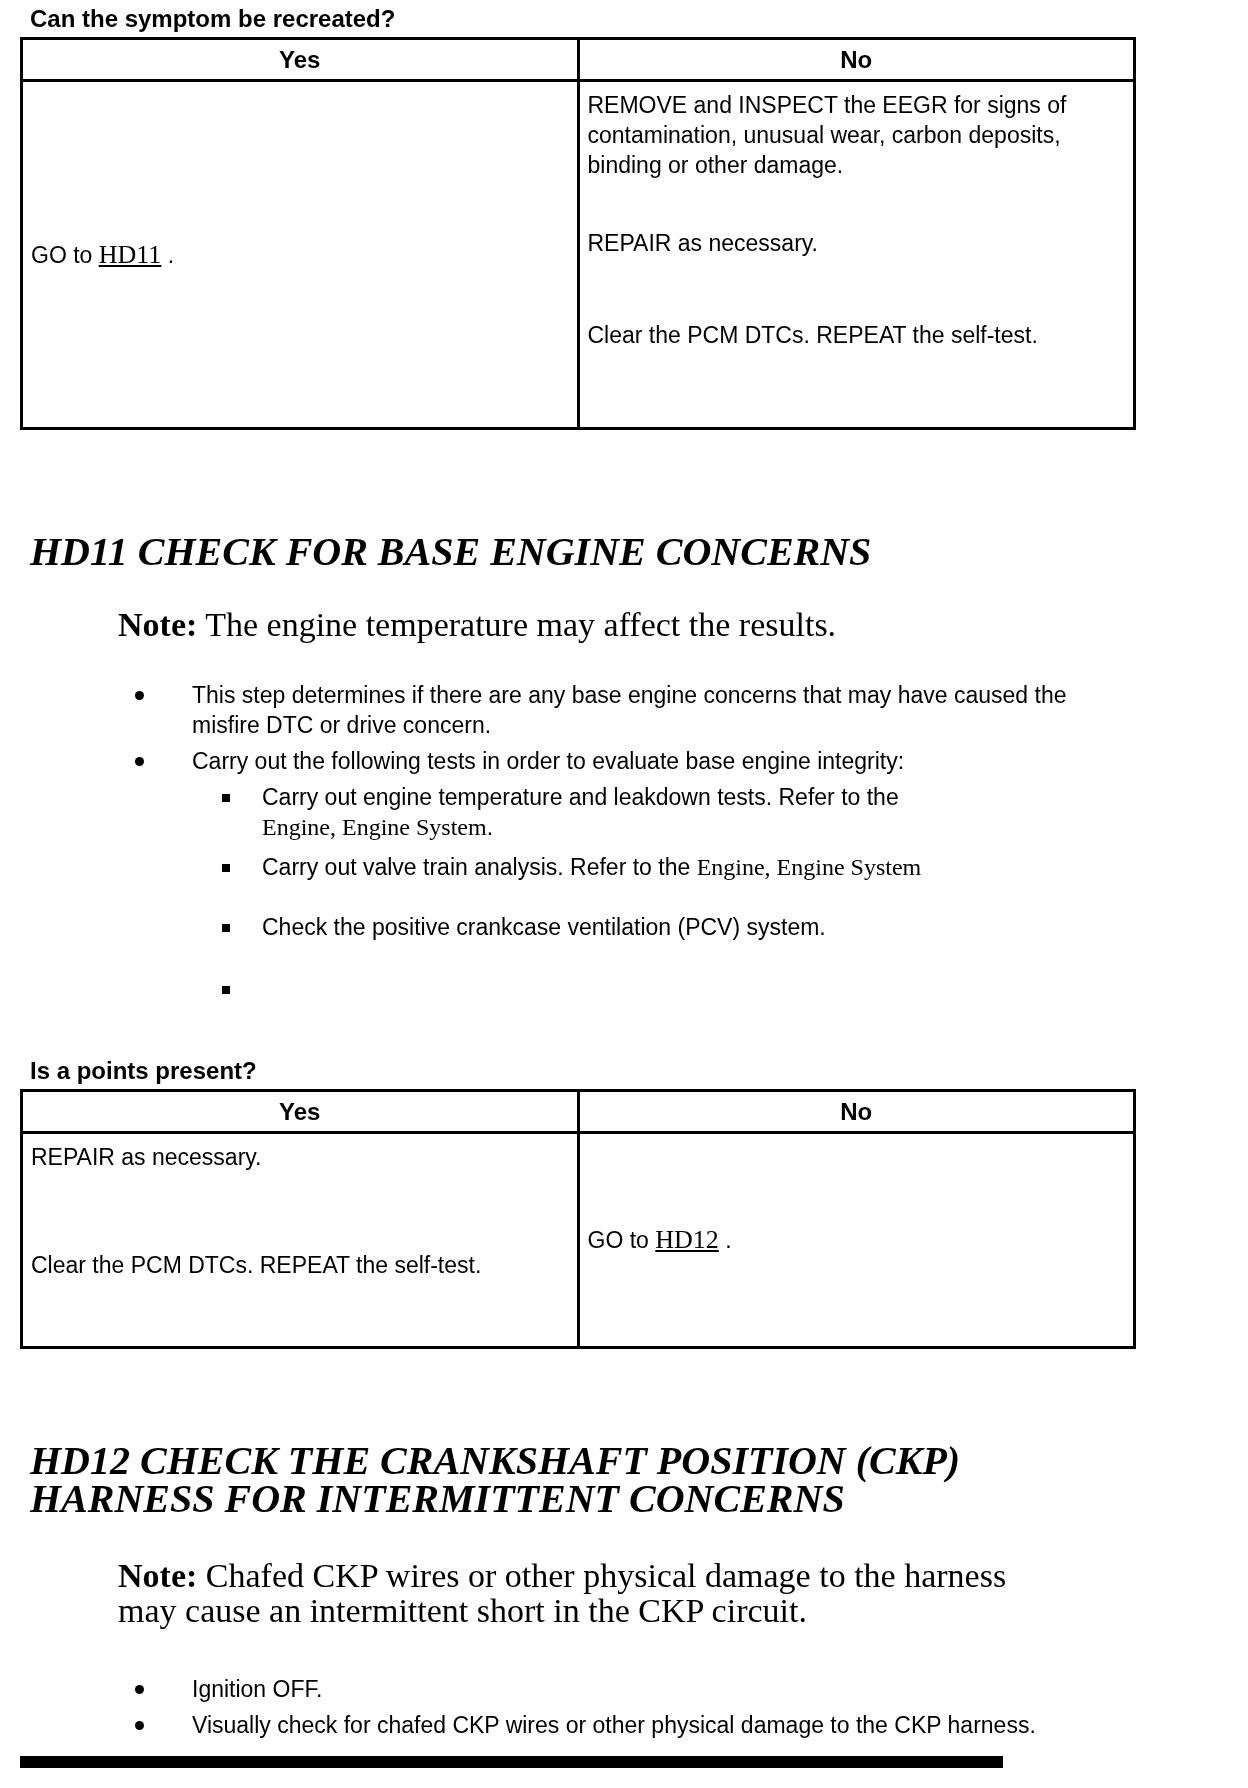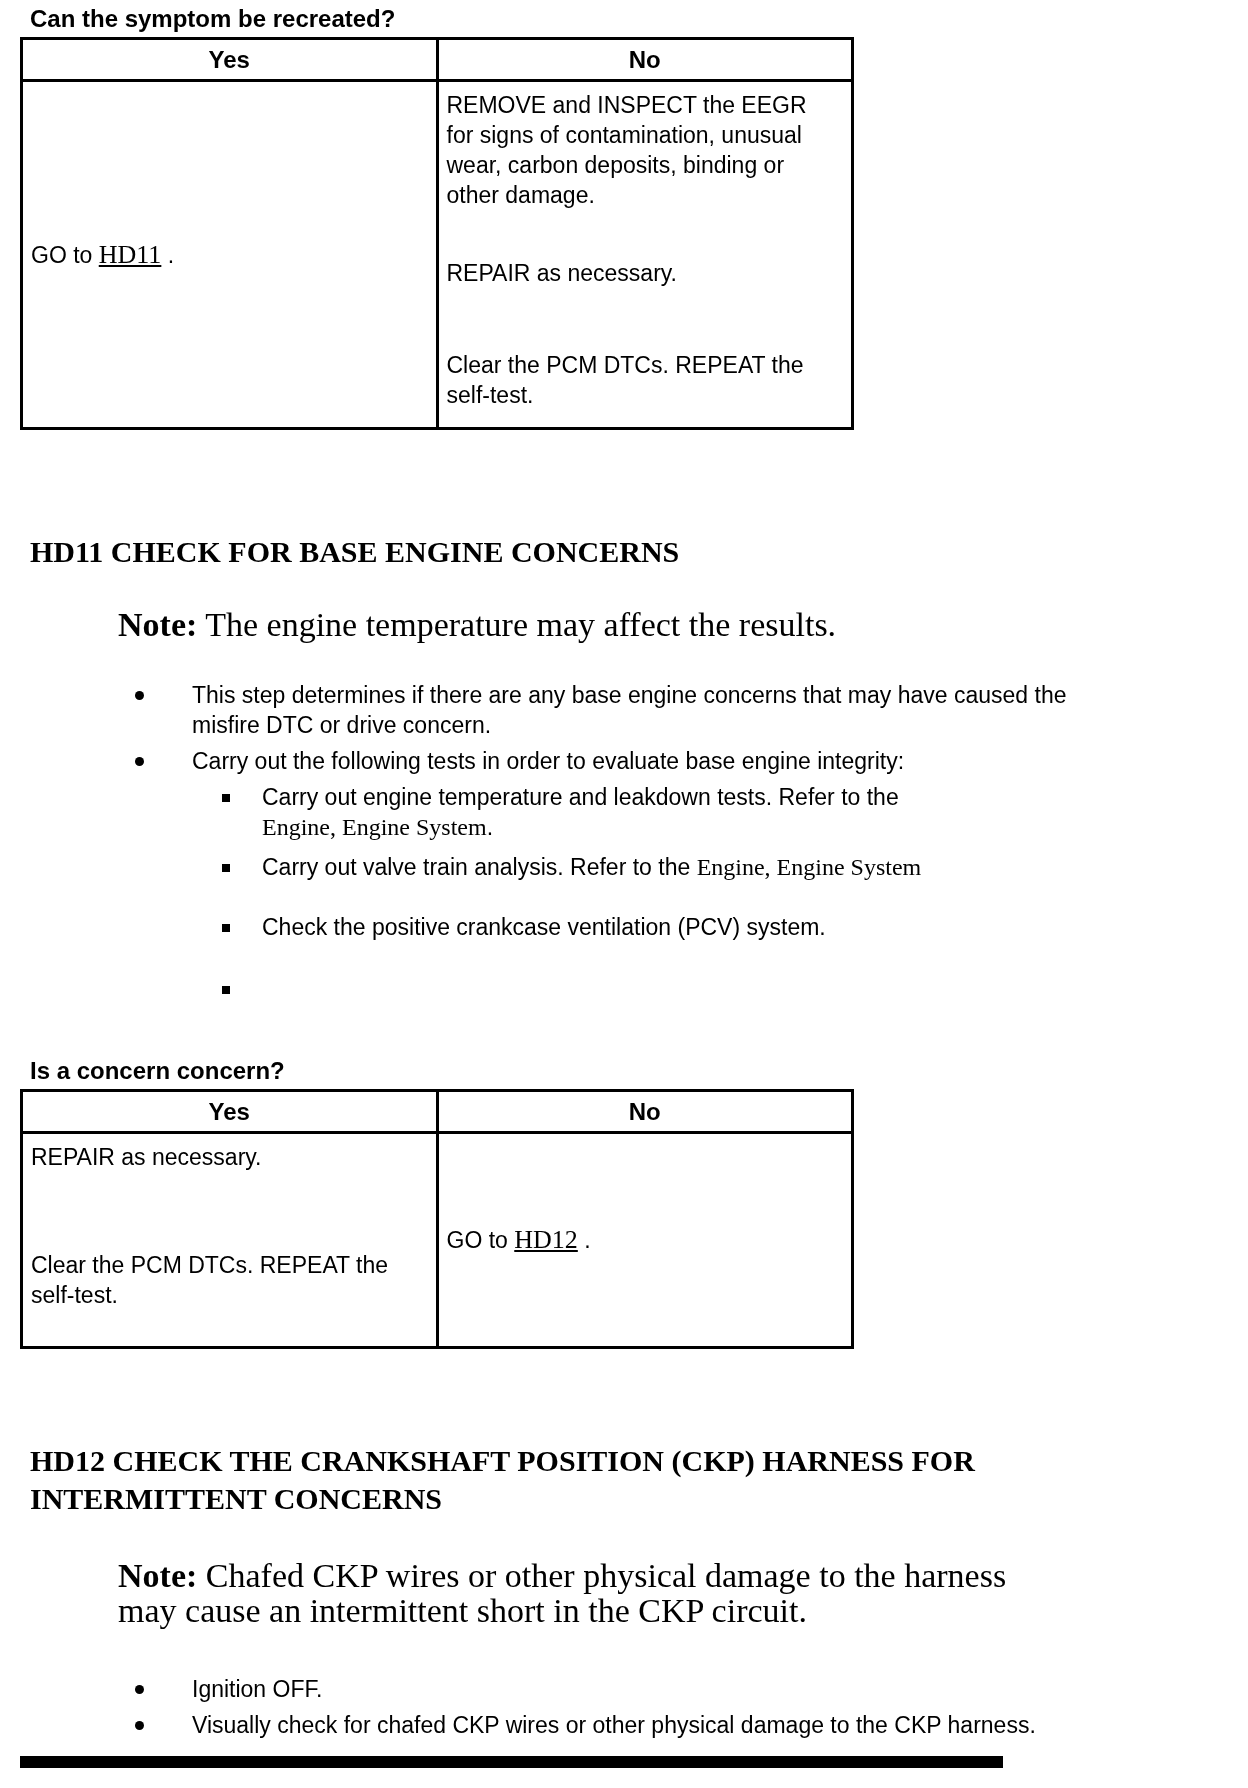"Yes" table.yn { width: 834px -> 1116px }
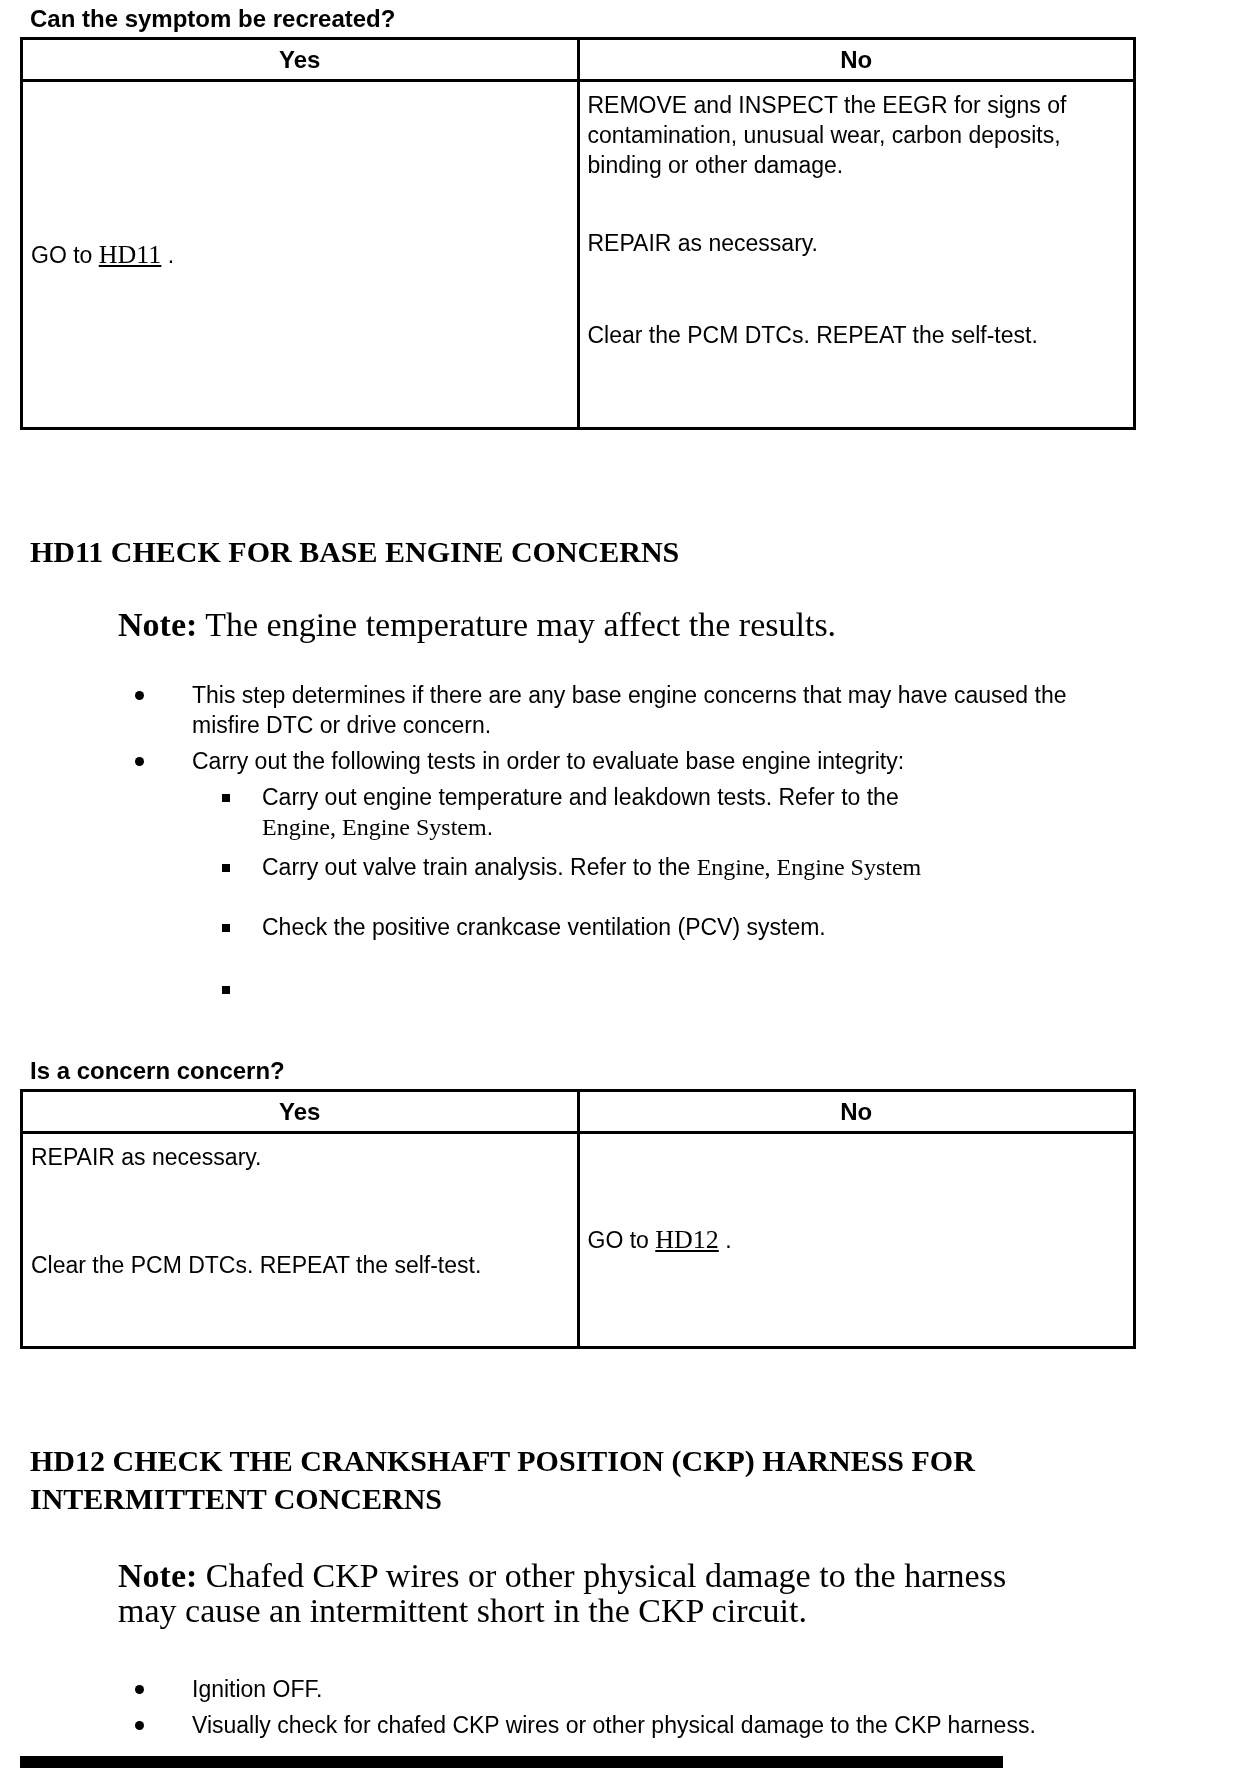"HD11 CHECK FOR BASE ENGINE" .h2 { font-size: 30px -> 40px; font-style: none -> italic }
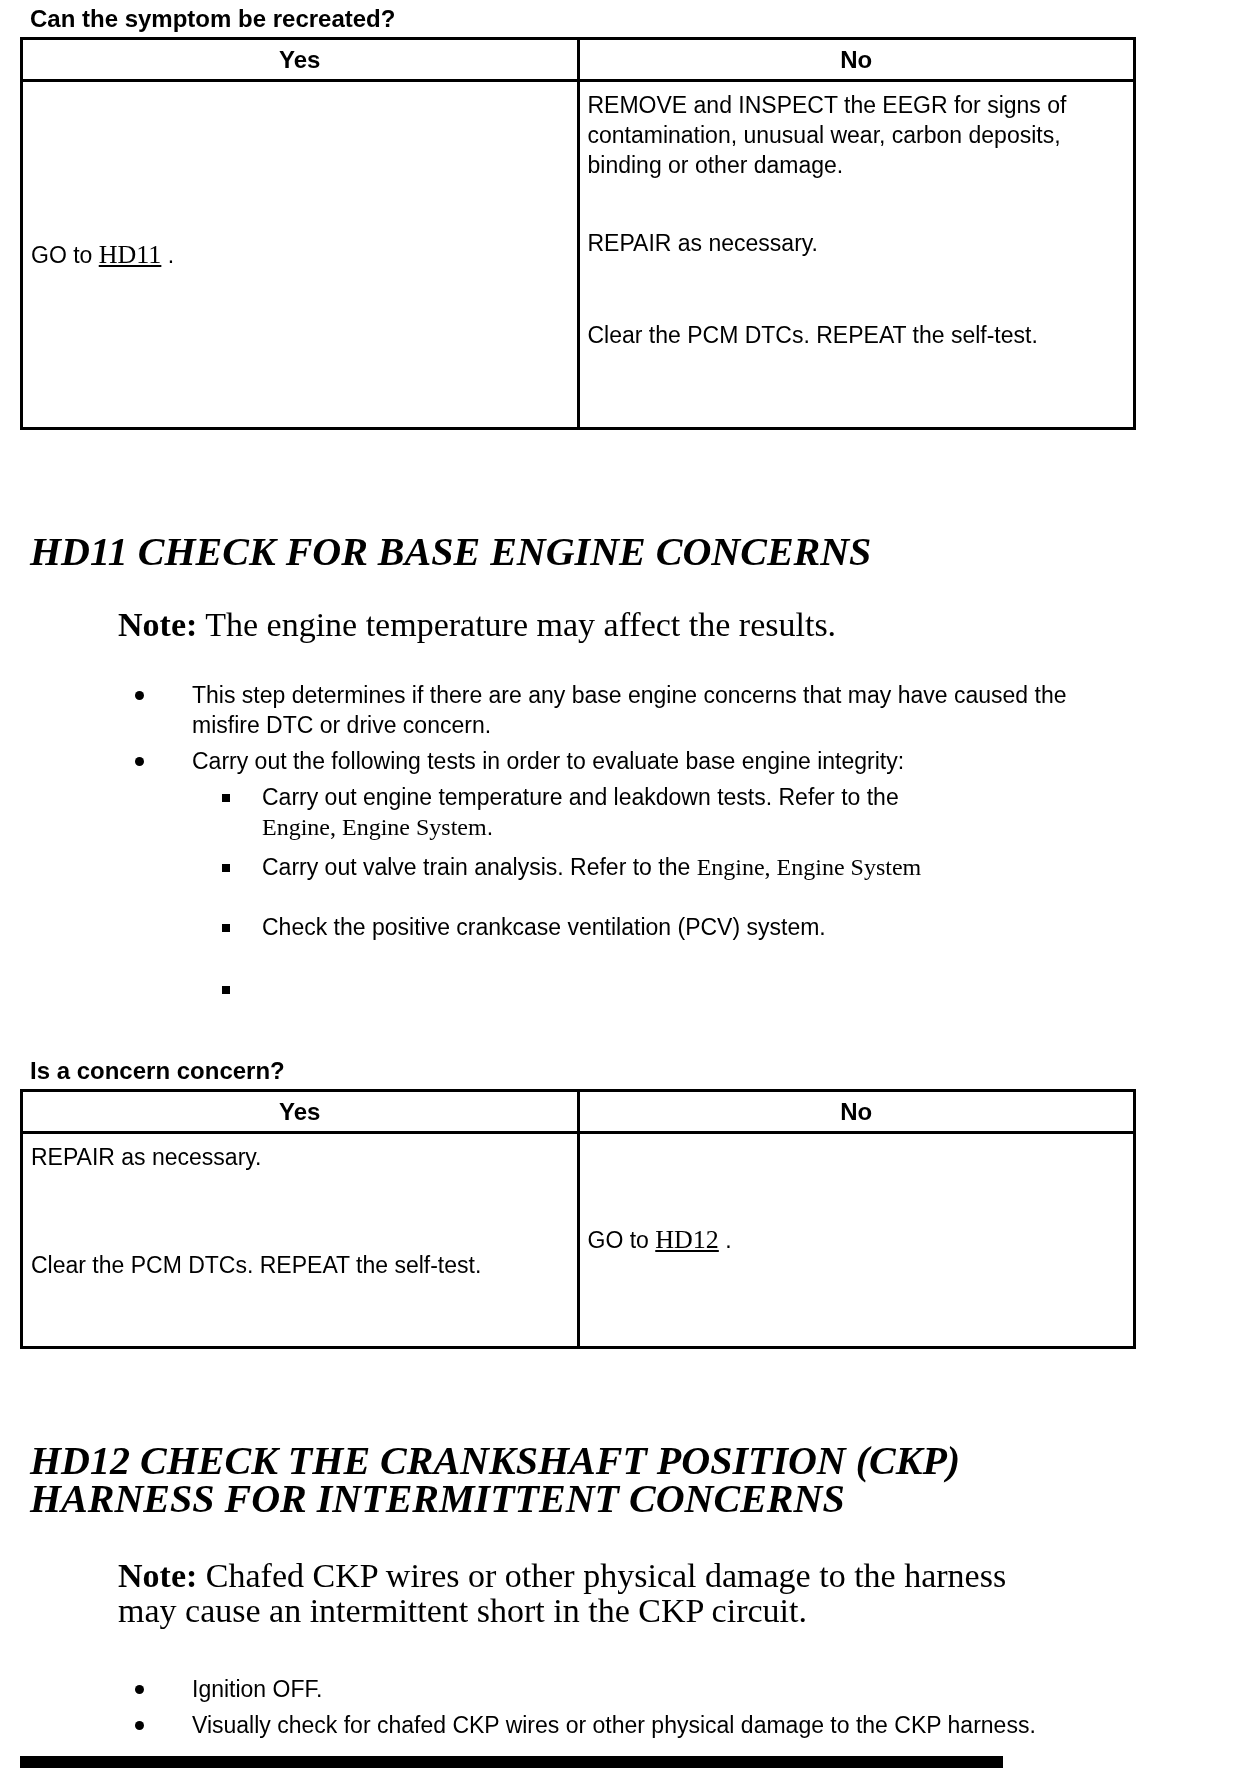"Is a concern concern?" div.q { text: concern concern -> points present }
